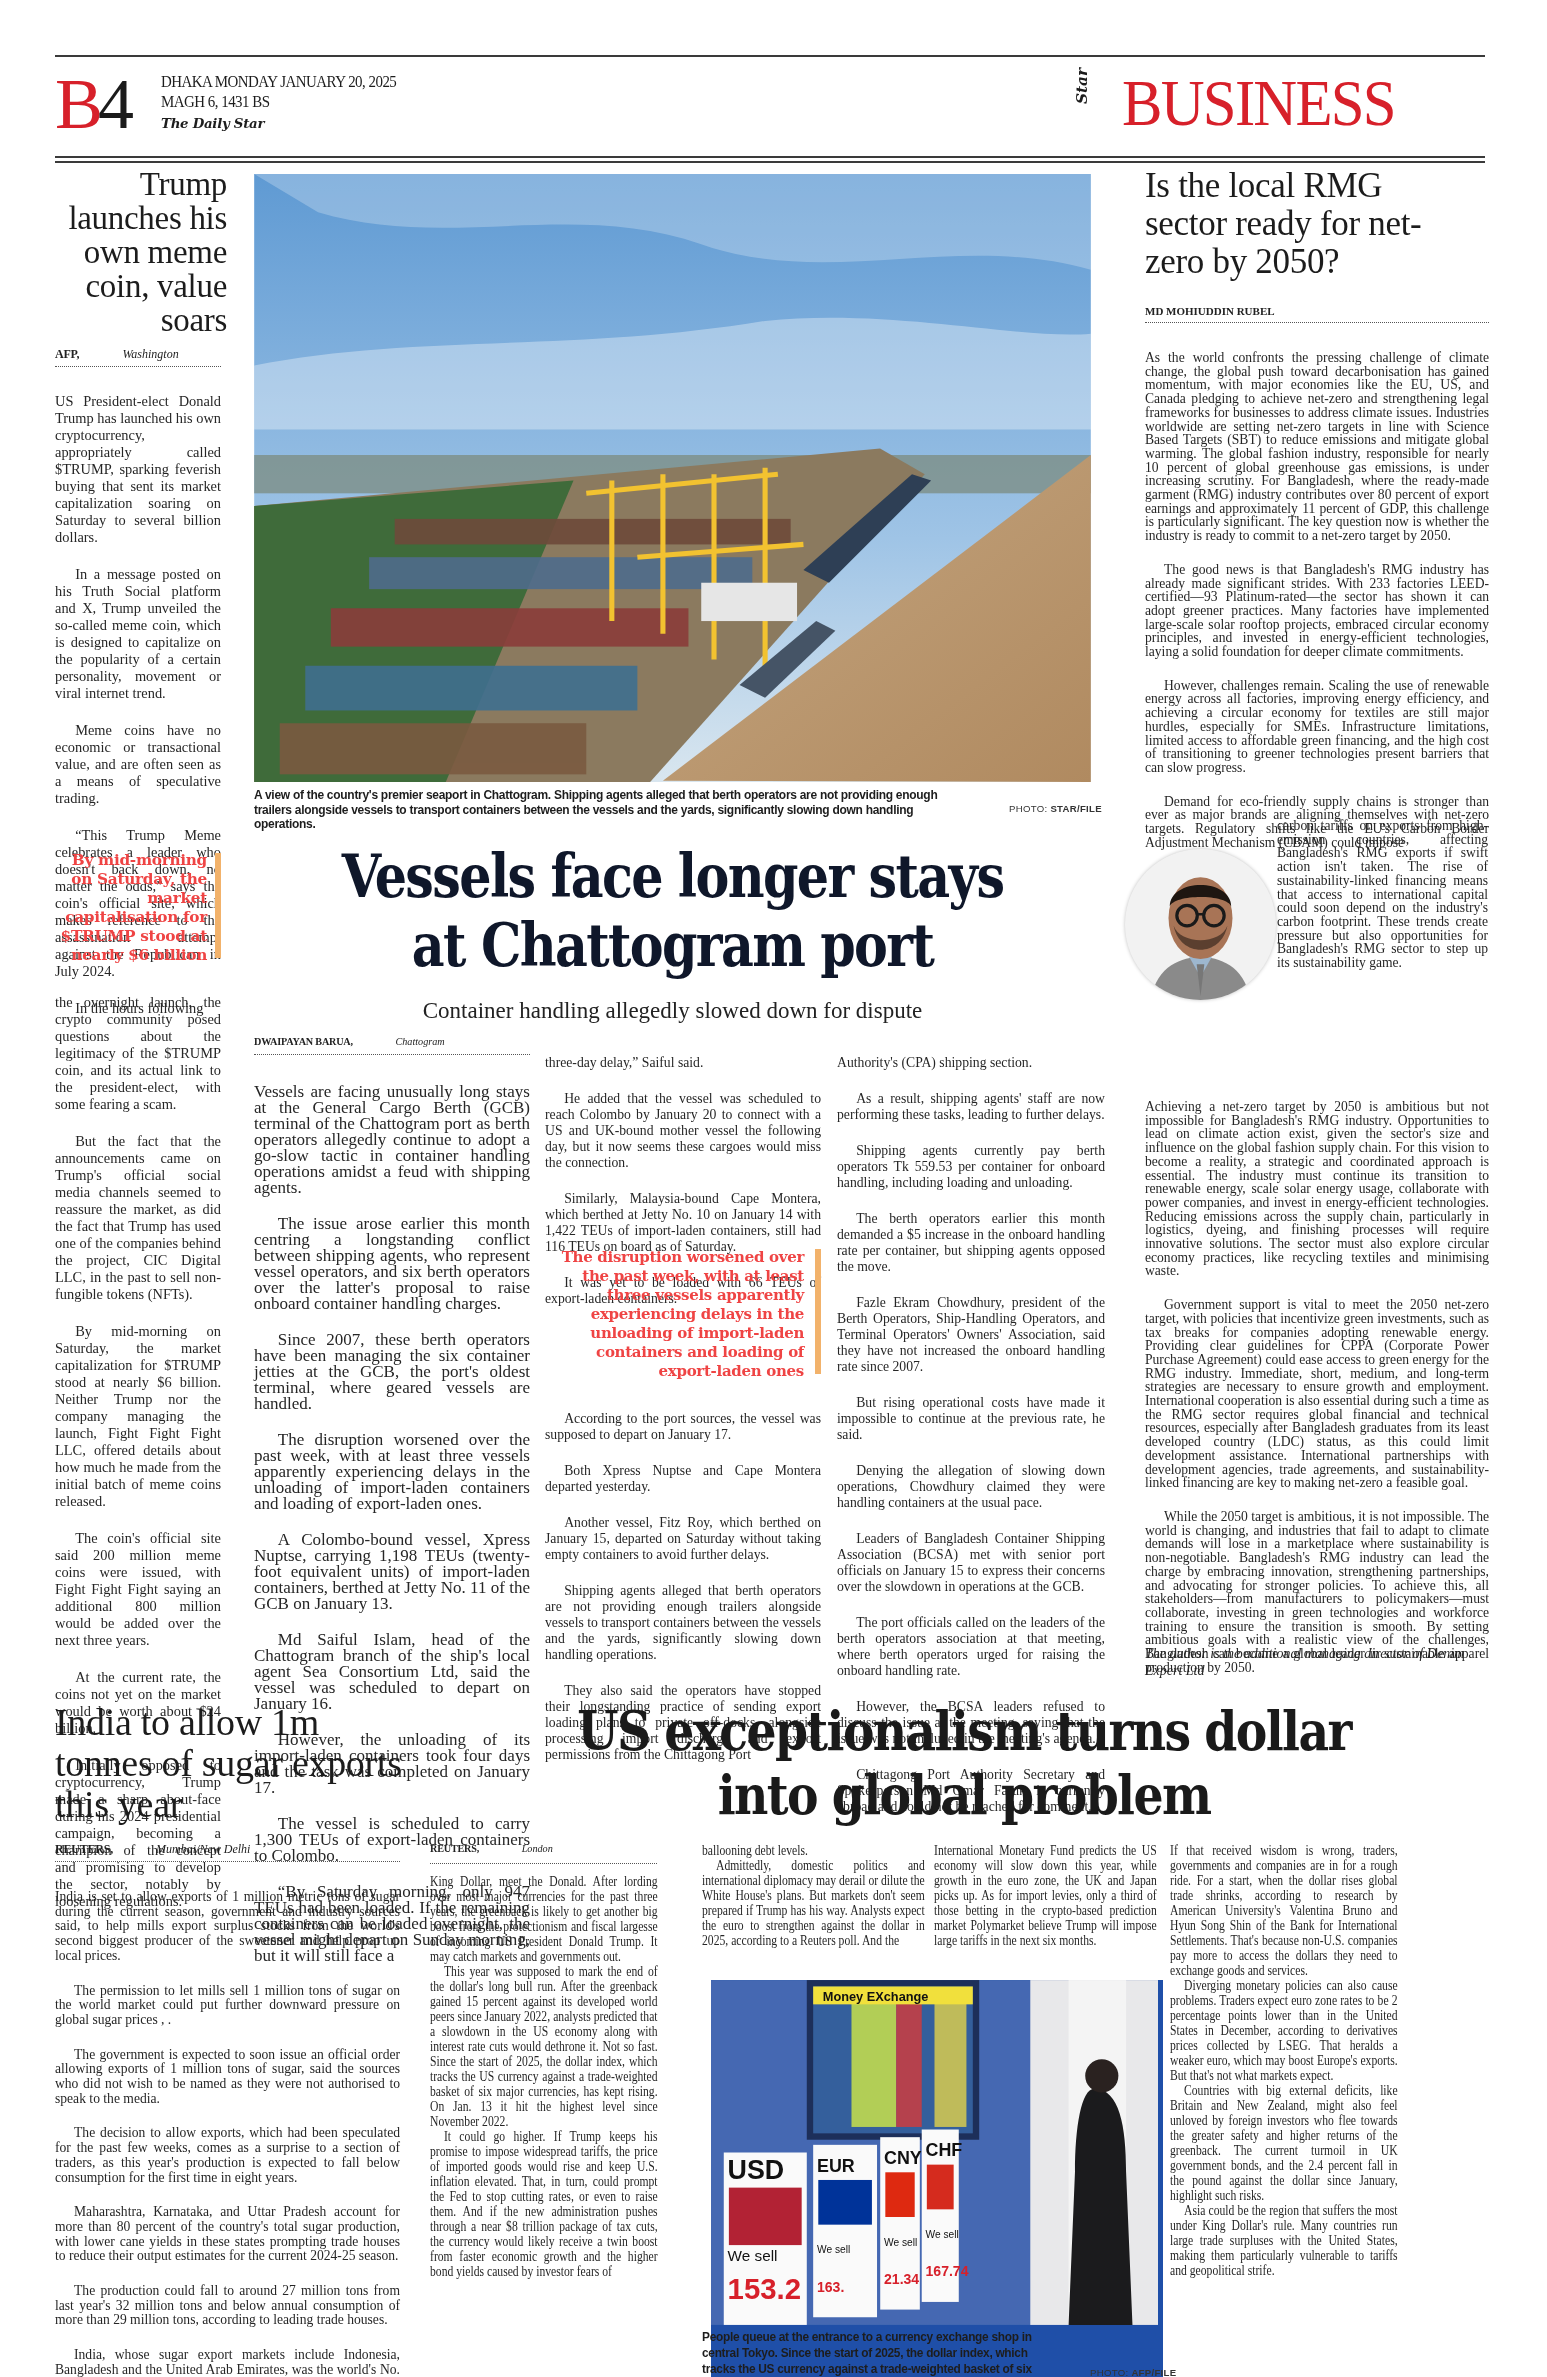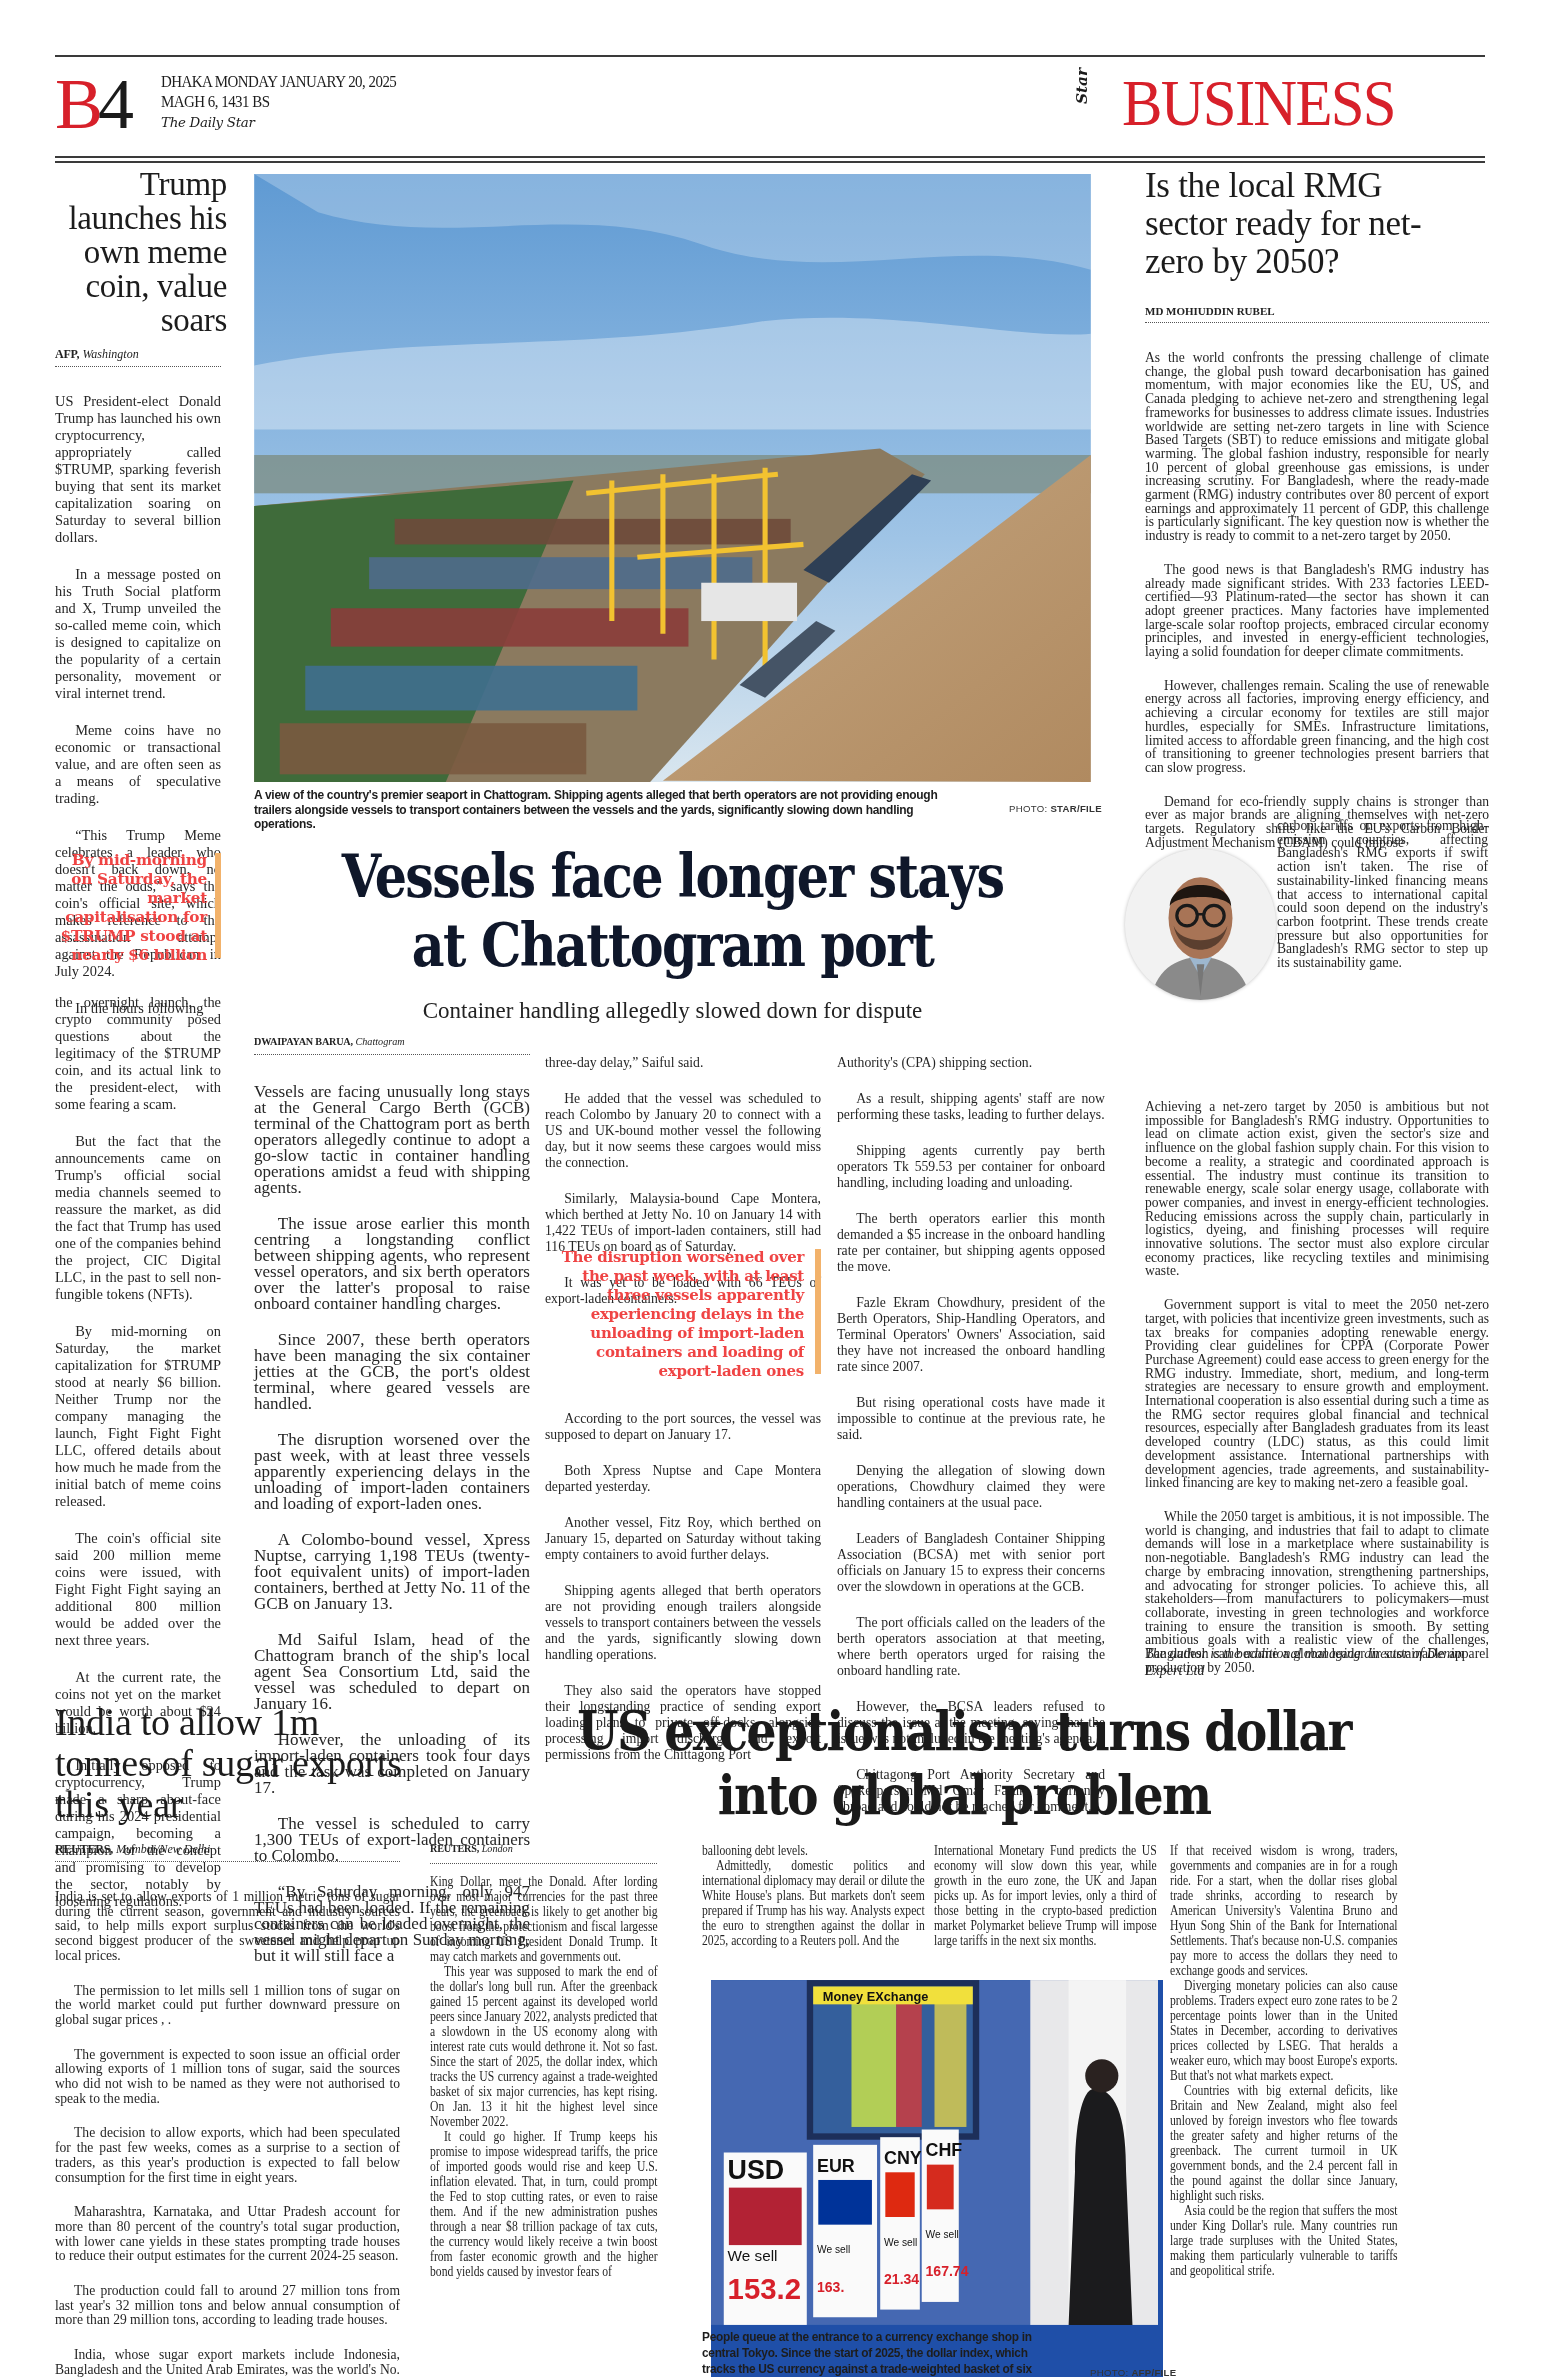"The Daily Star" div.abs { font-weight: normal -> bold }
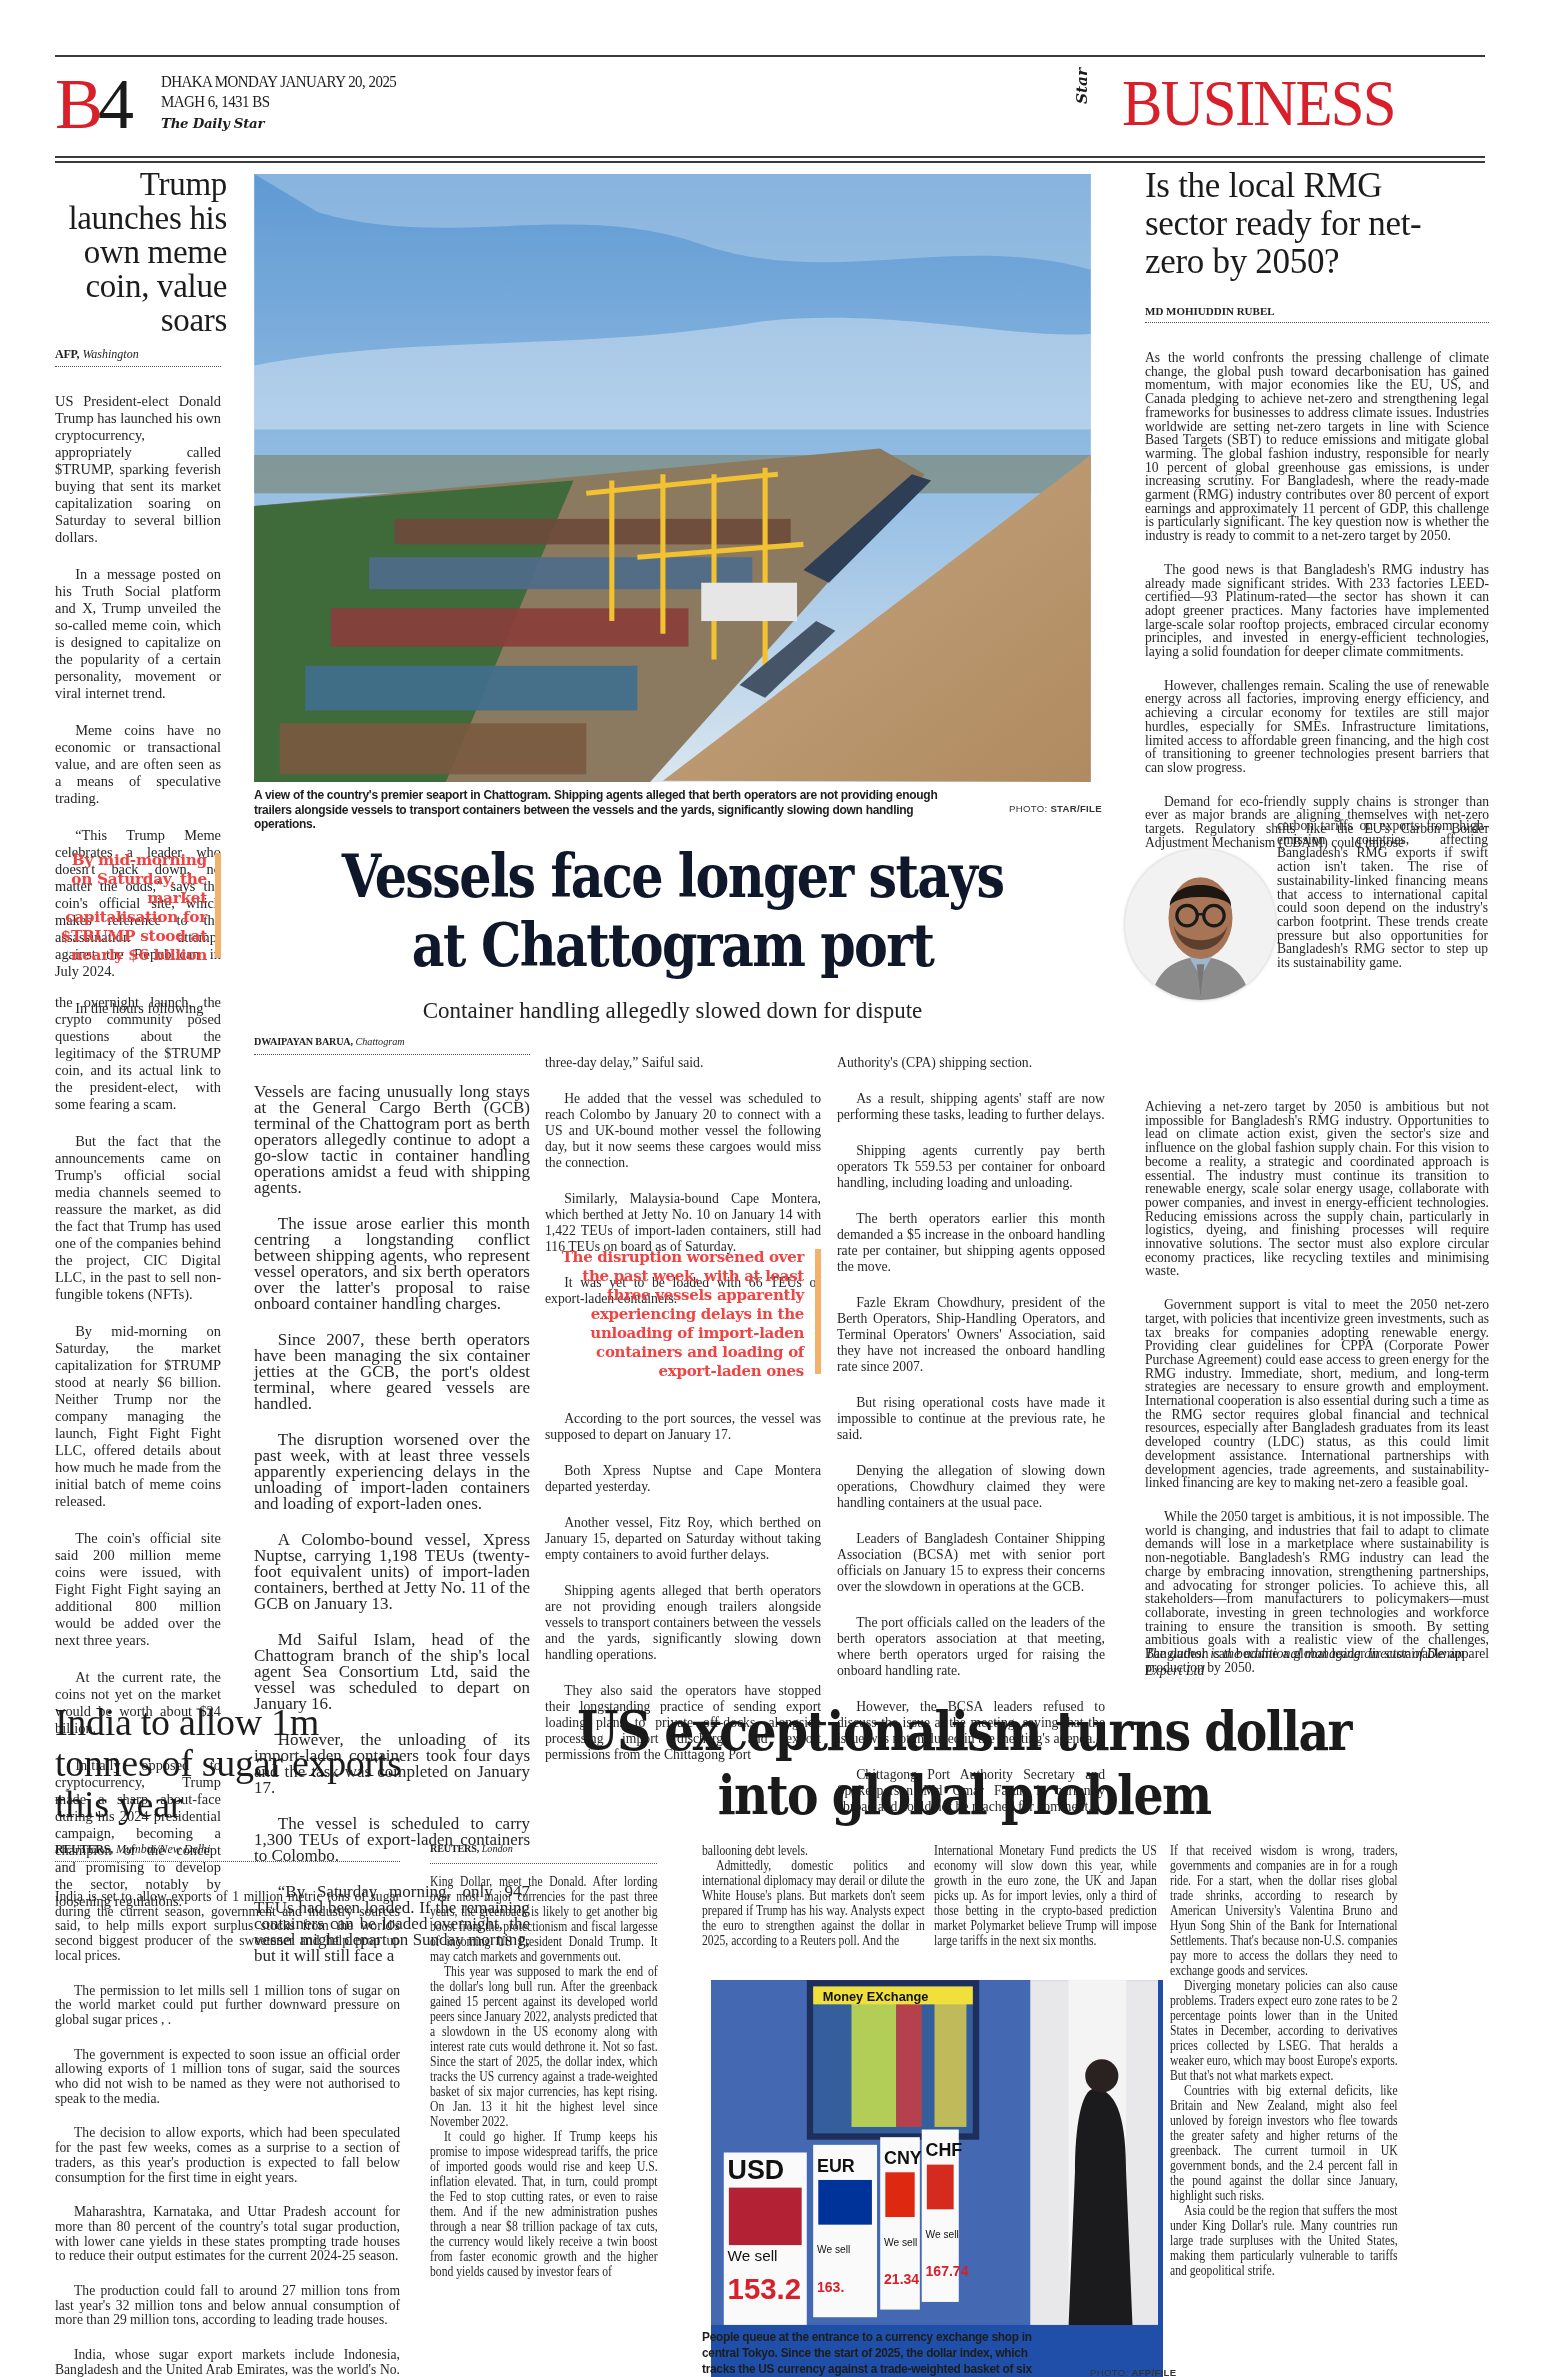"Washington" .byline i { margin-left: none -> 40px }
